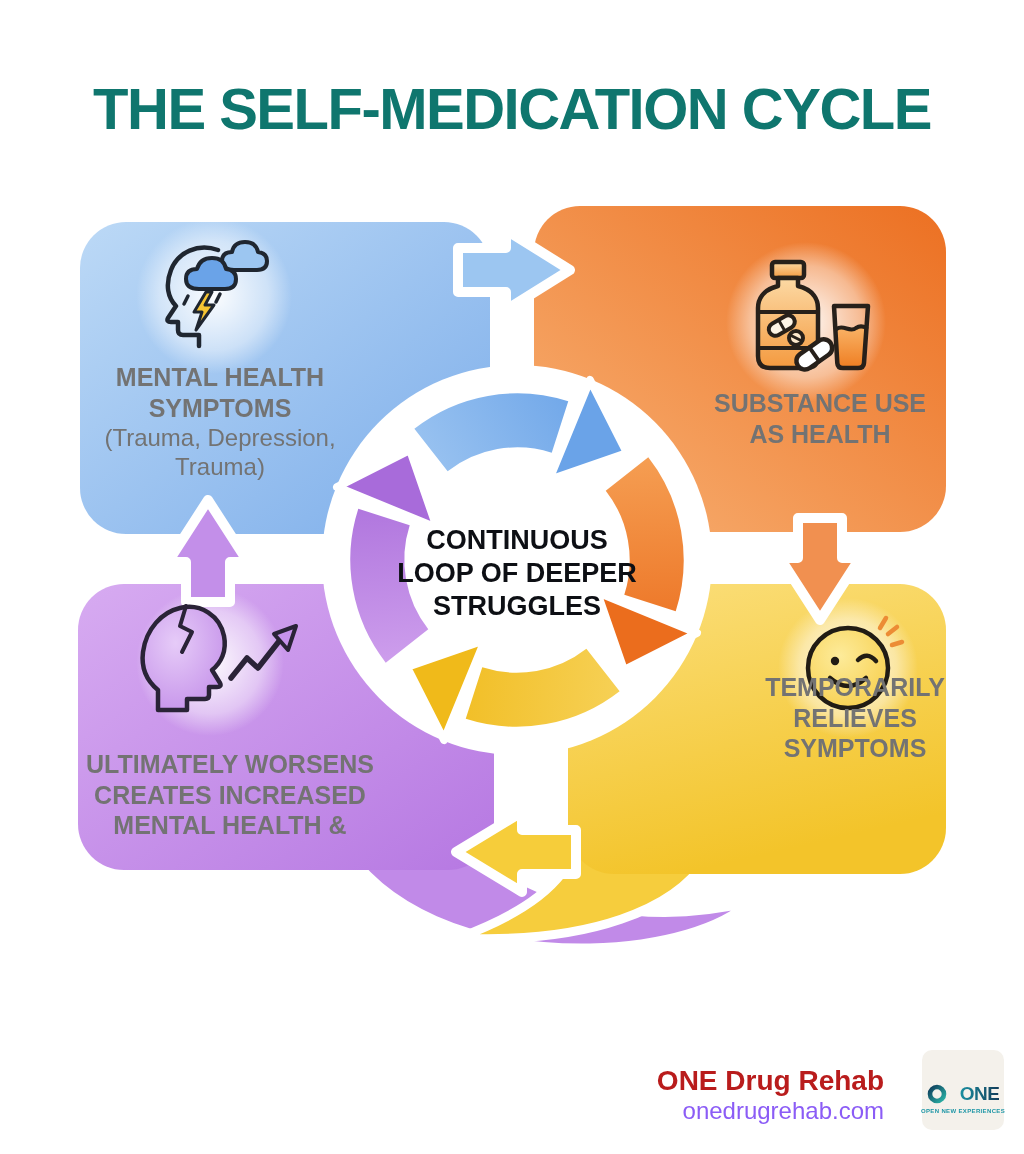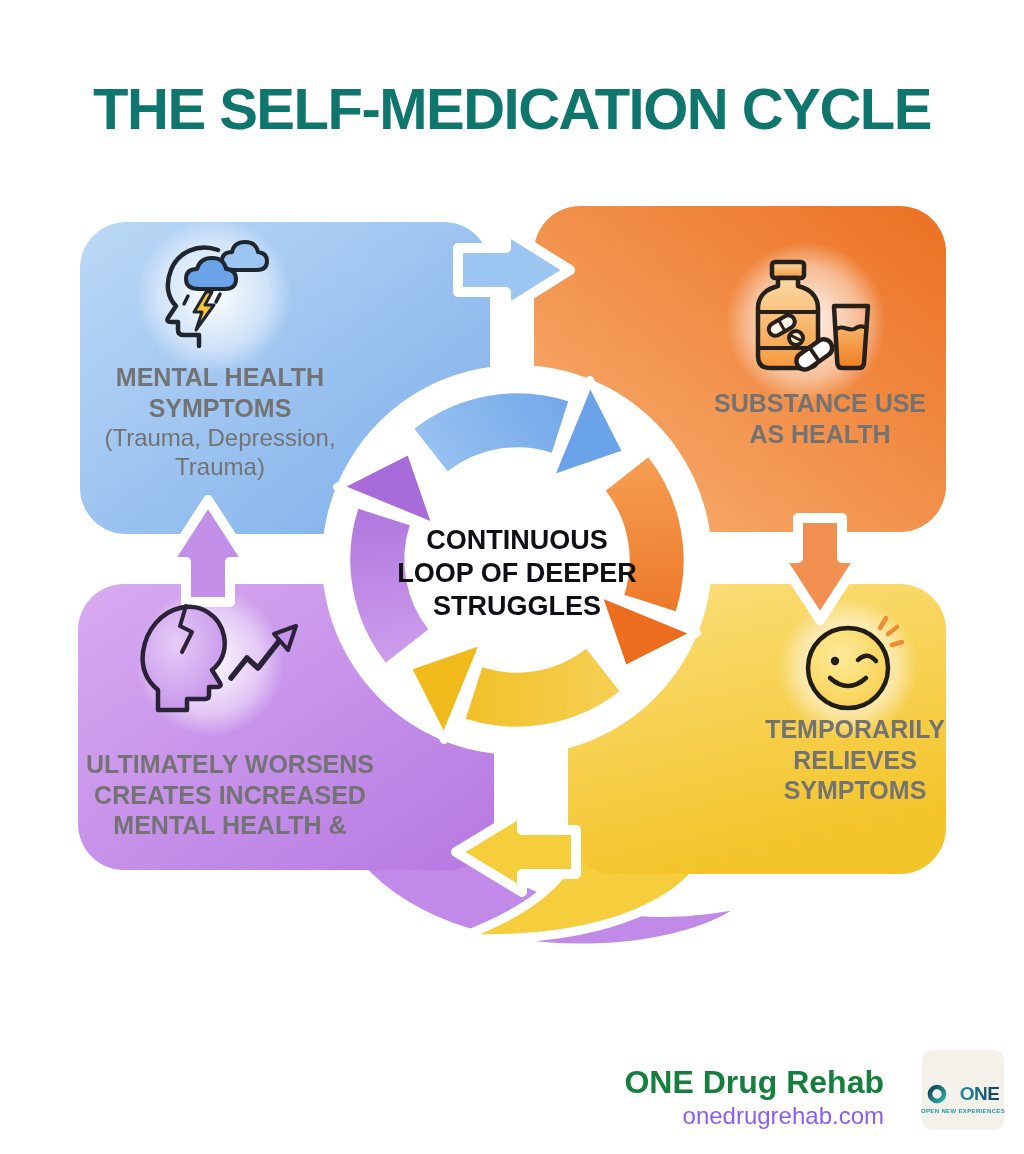"TEMPORARILY" #label-relief { top: 714px -> 672px }
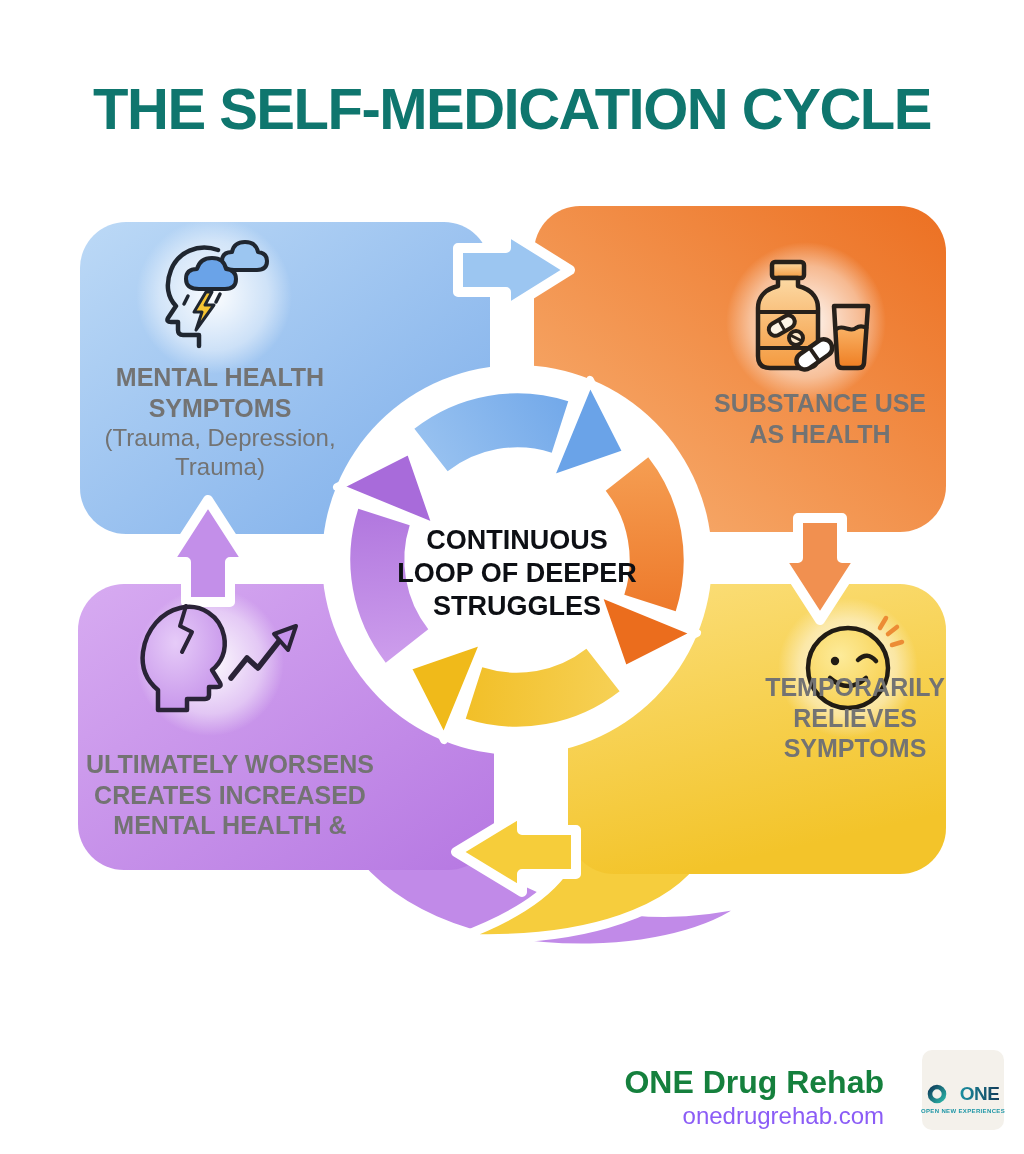"ONE Drug Rehab" #footer .brand { color: #15803d -> #b91c1c; font-size: 32px -> 28px }
